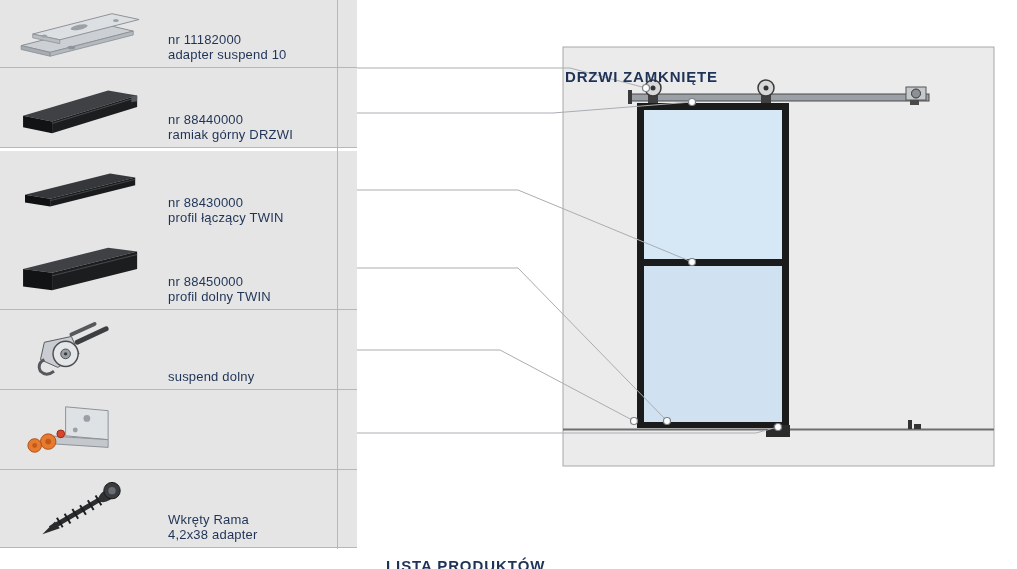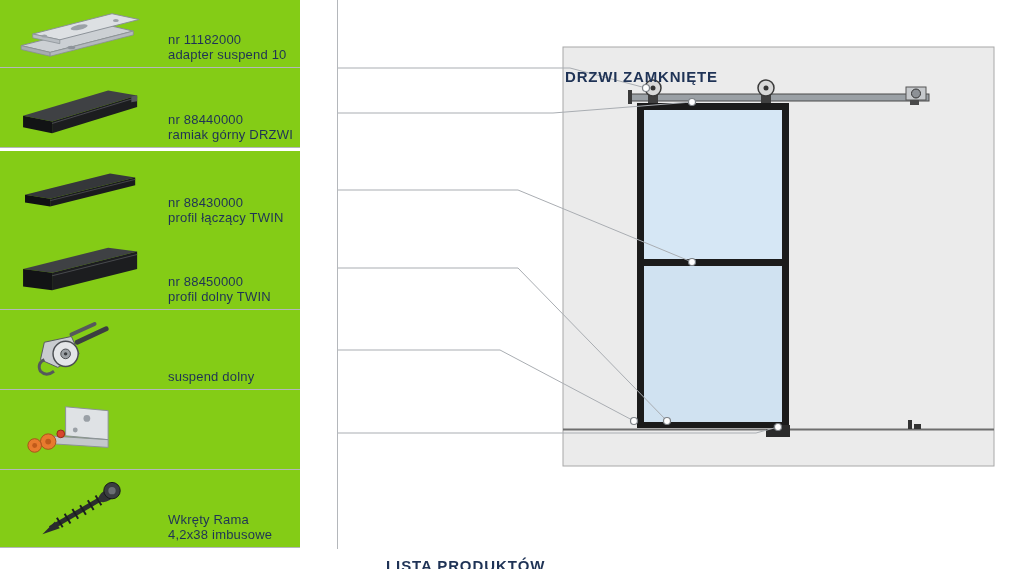"nr 11182000" .part-row { background: #84cc16 -> #e5e5e5; width: 300px -> 357px }
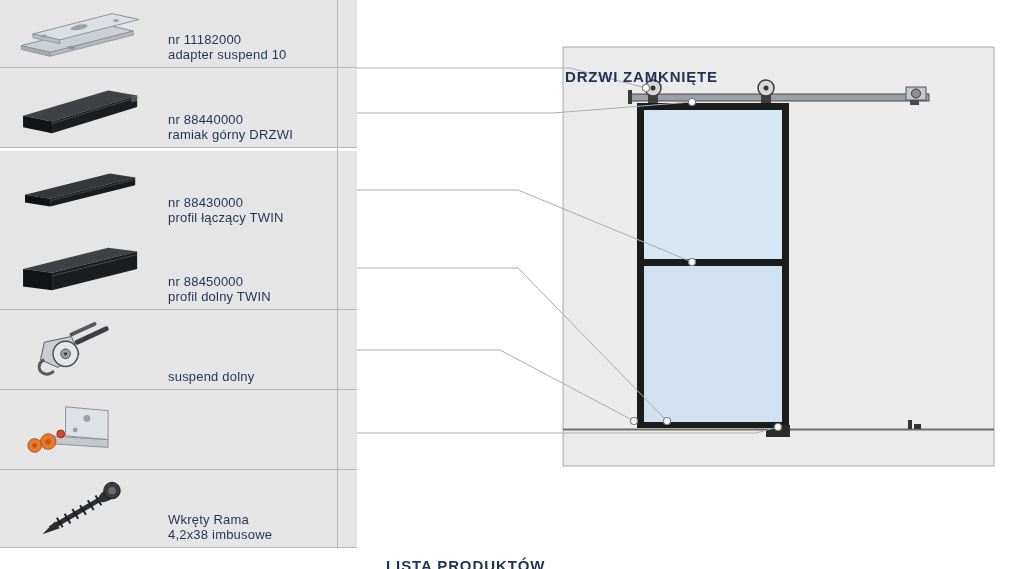"4,2x38 imbusowe" div { text: imbusowe -> adapter }
